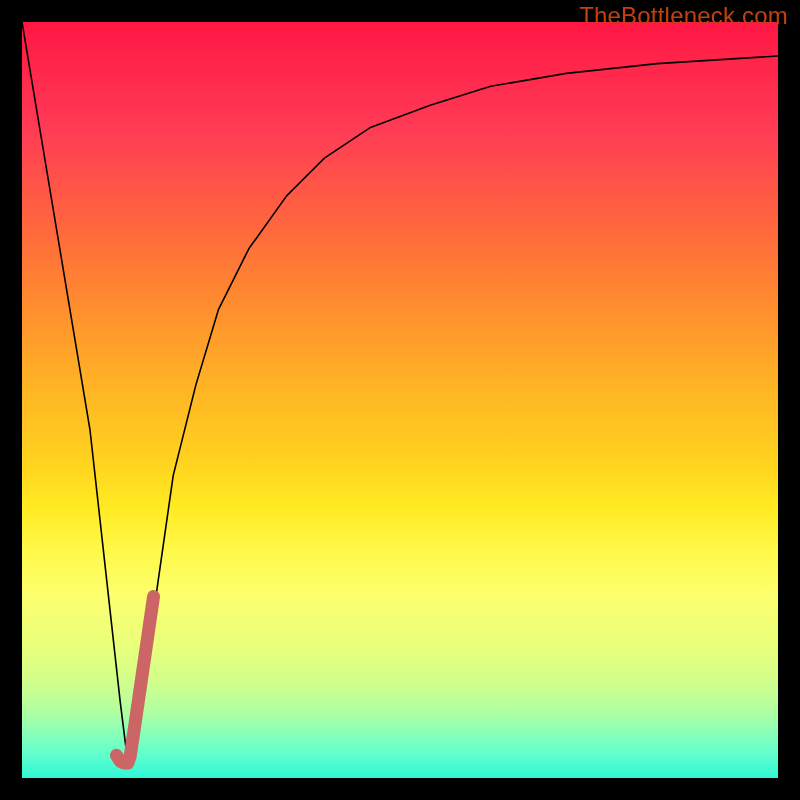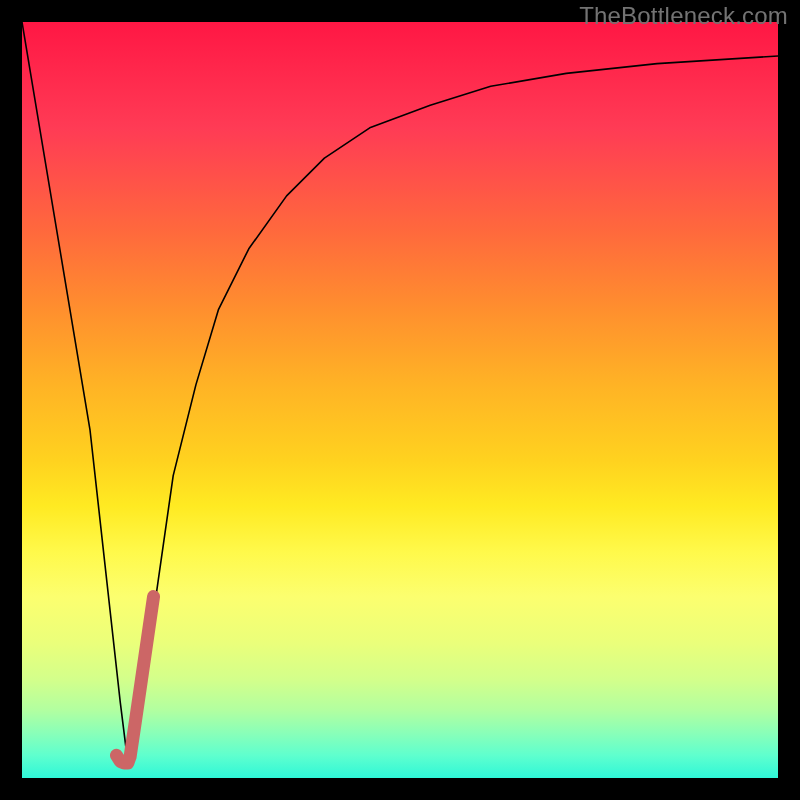"TheBottleneck.com" .watermark { color: #737373 -> #c2410c }
